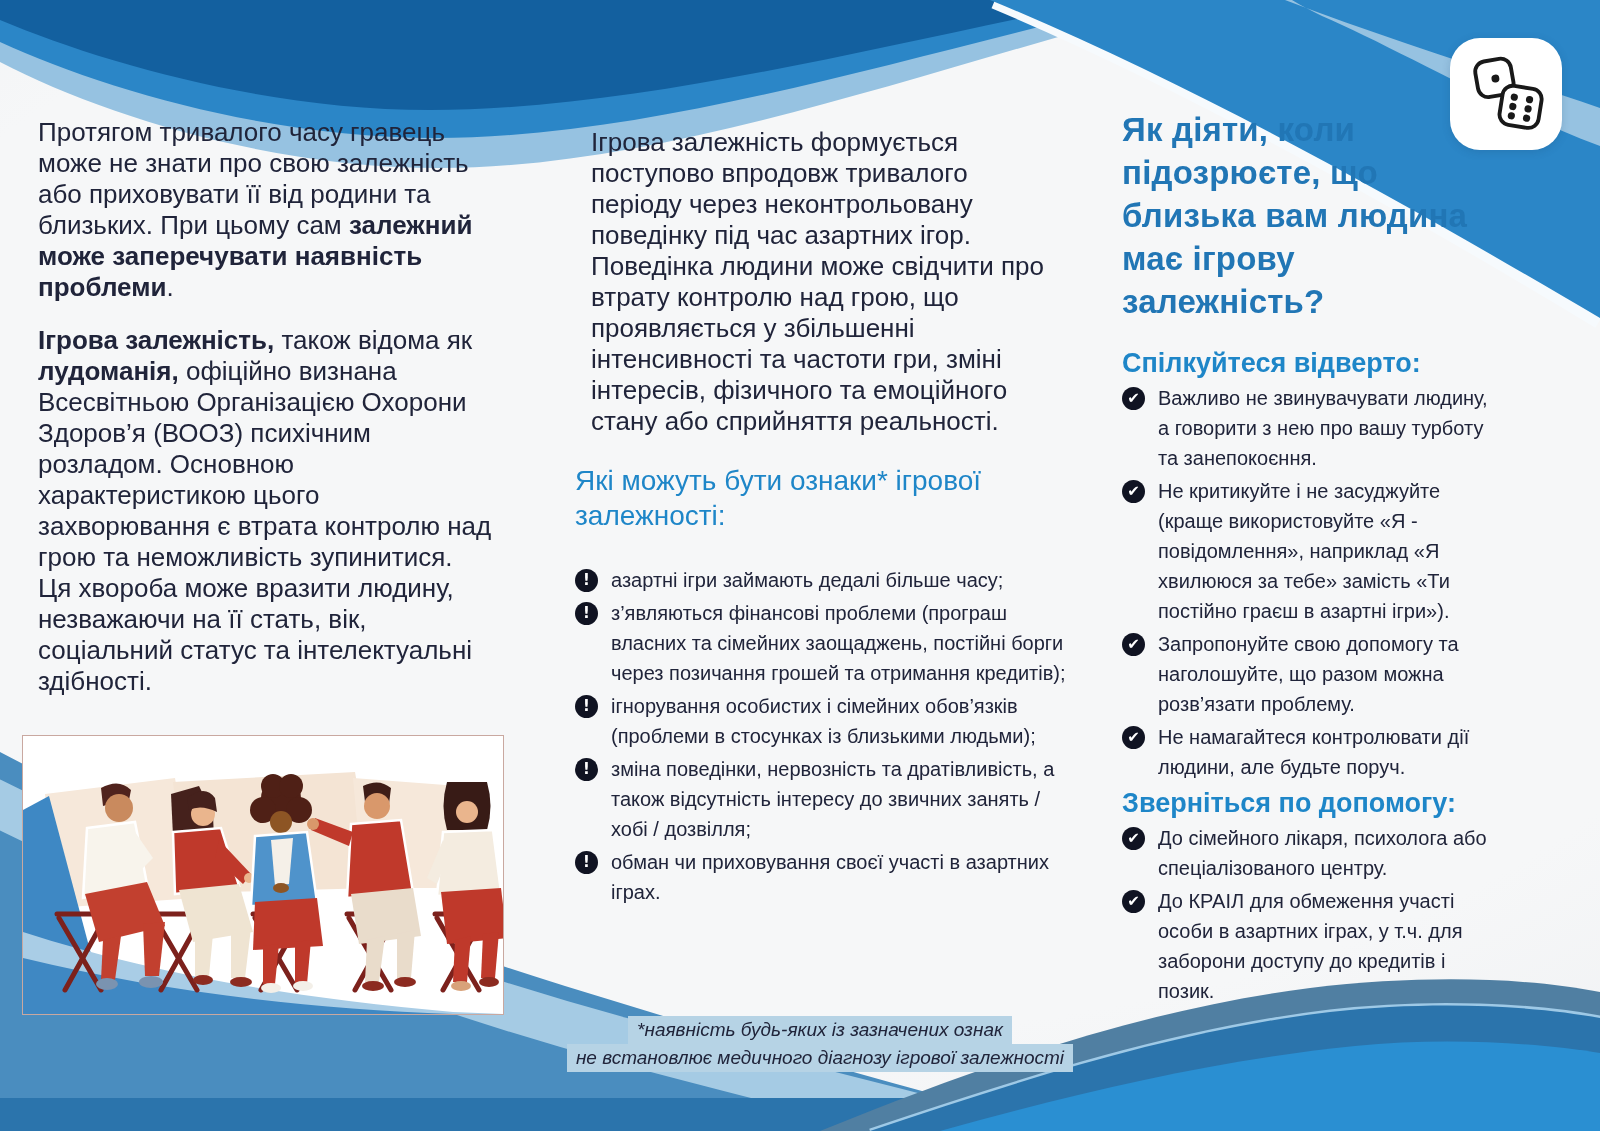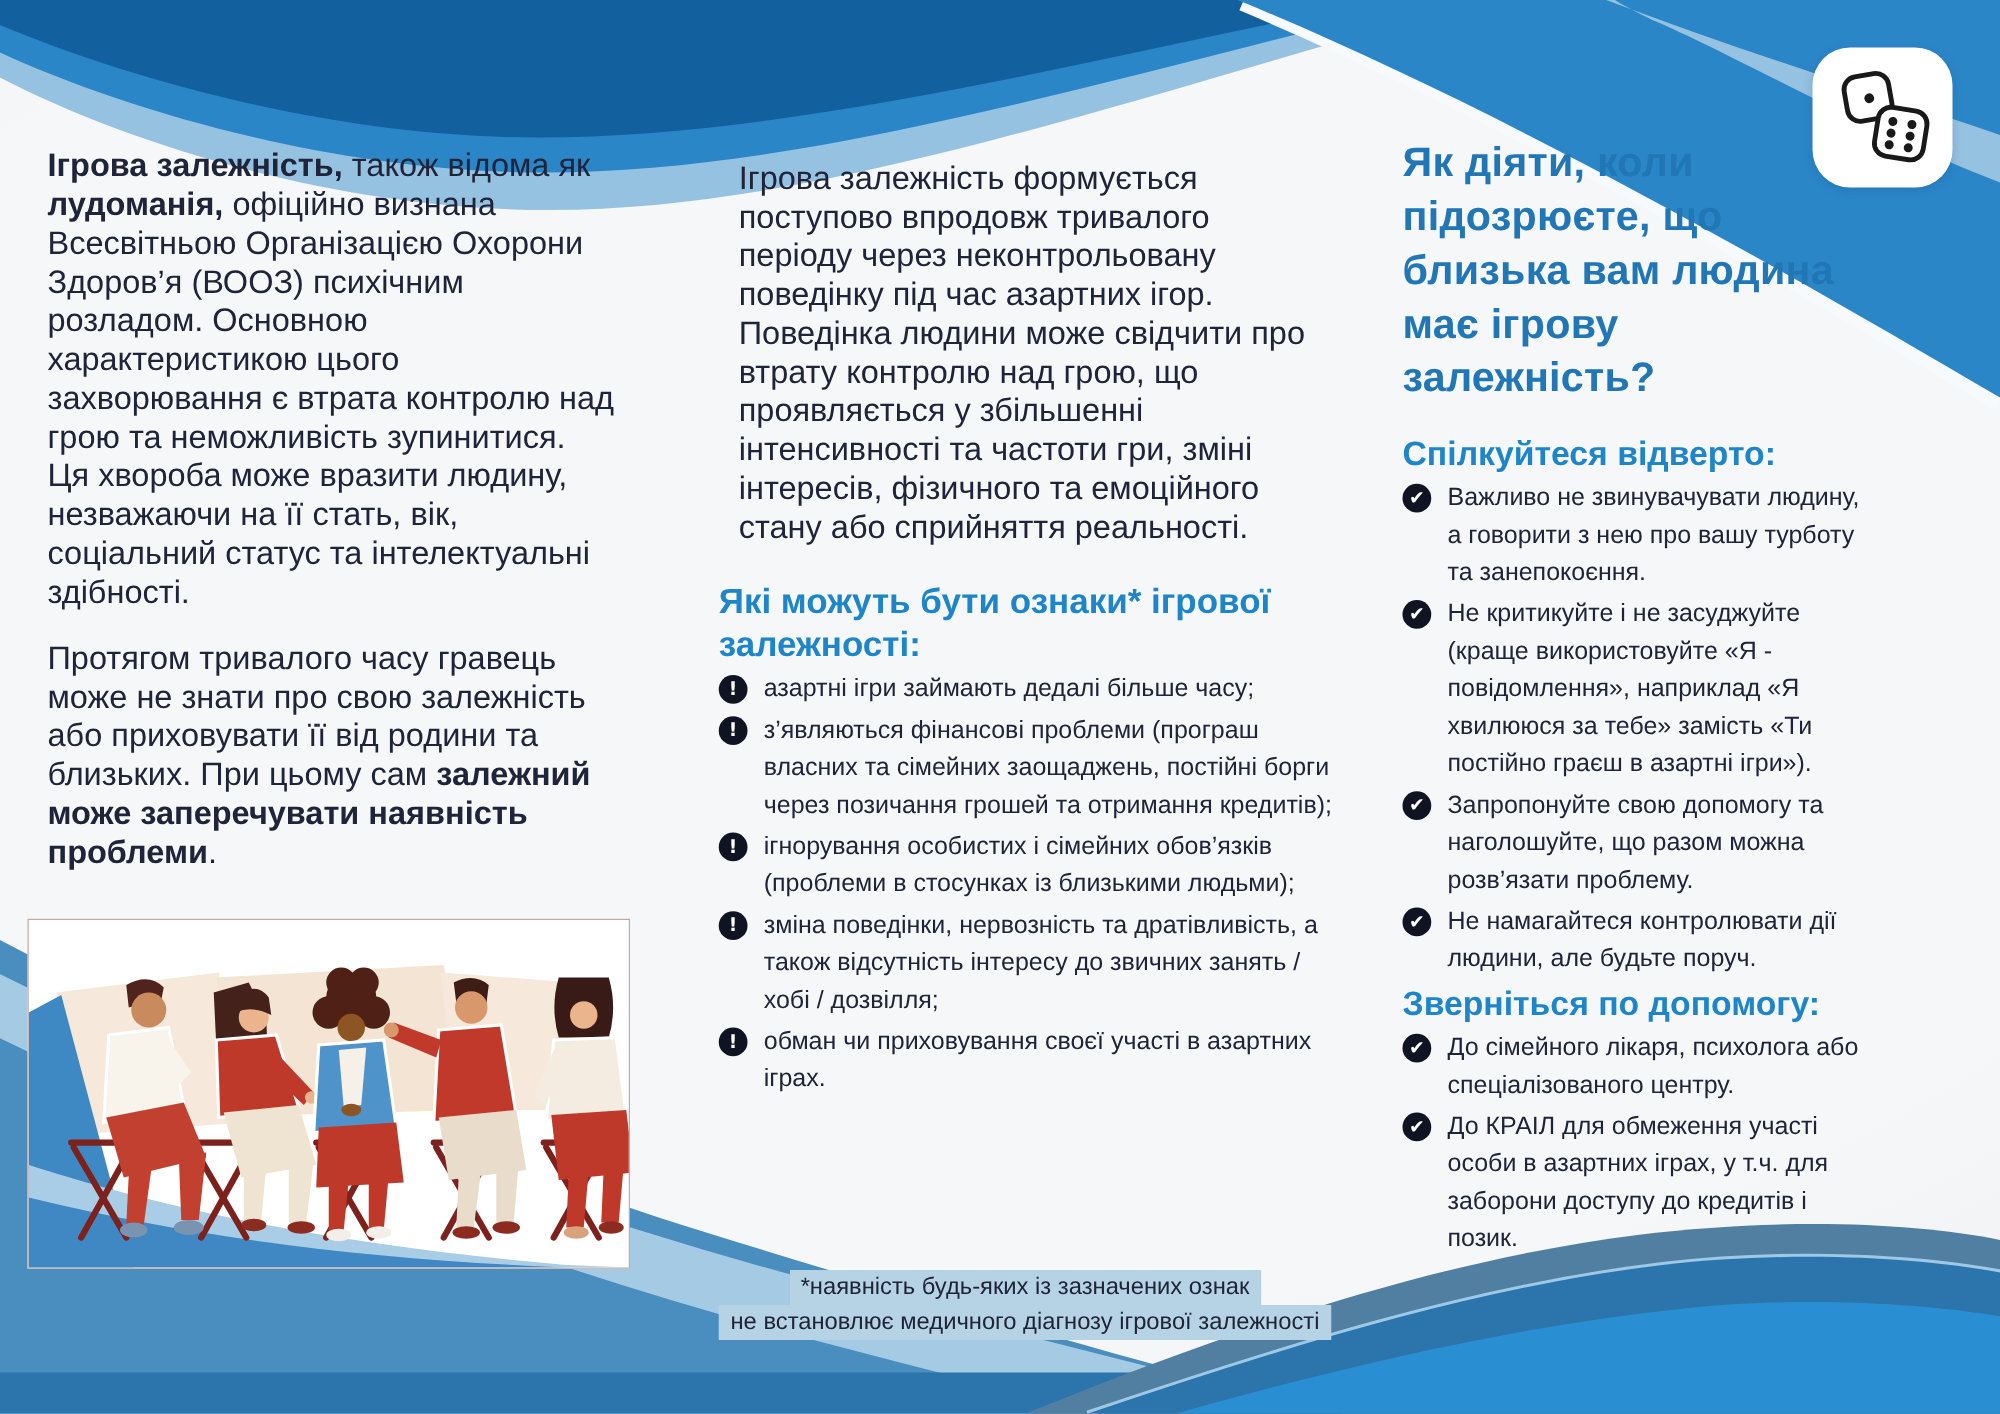"Ігрова залежність, також відома як" p.para { order: before "Протягом тривалого часу гравець може" -> after "Протягом тривалого часу гравець може" }
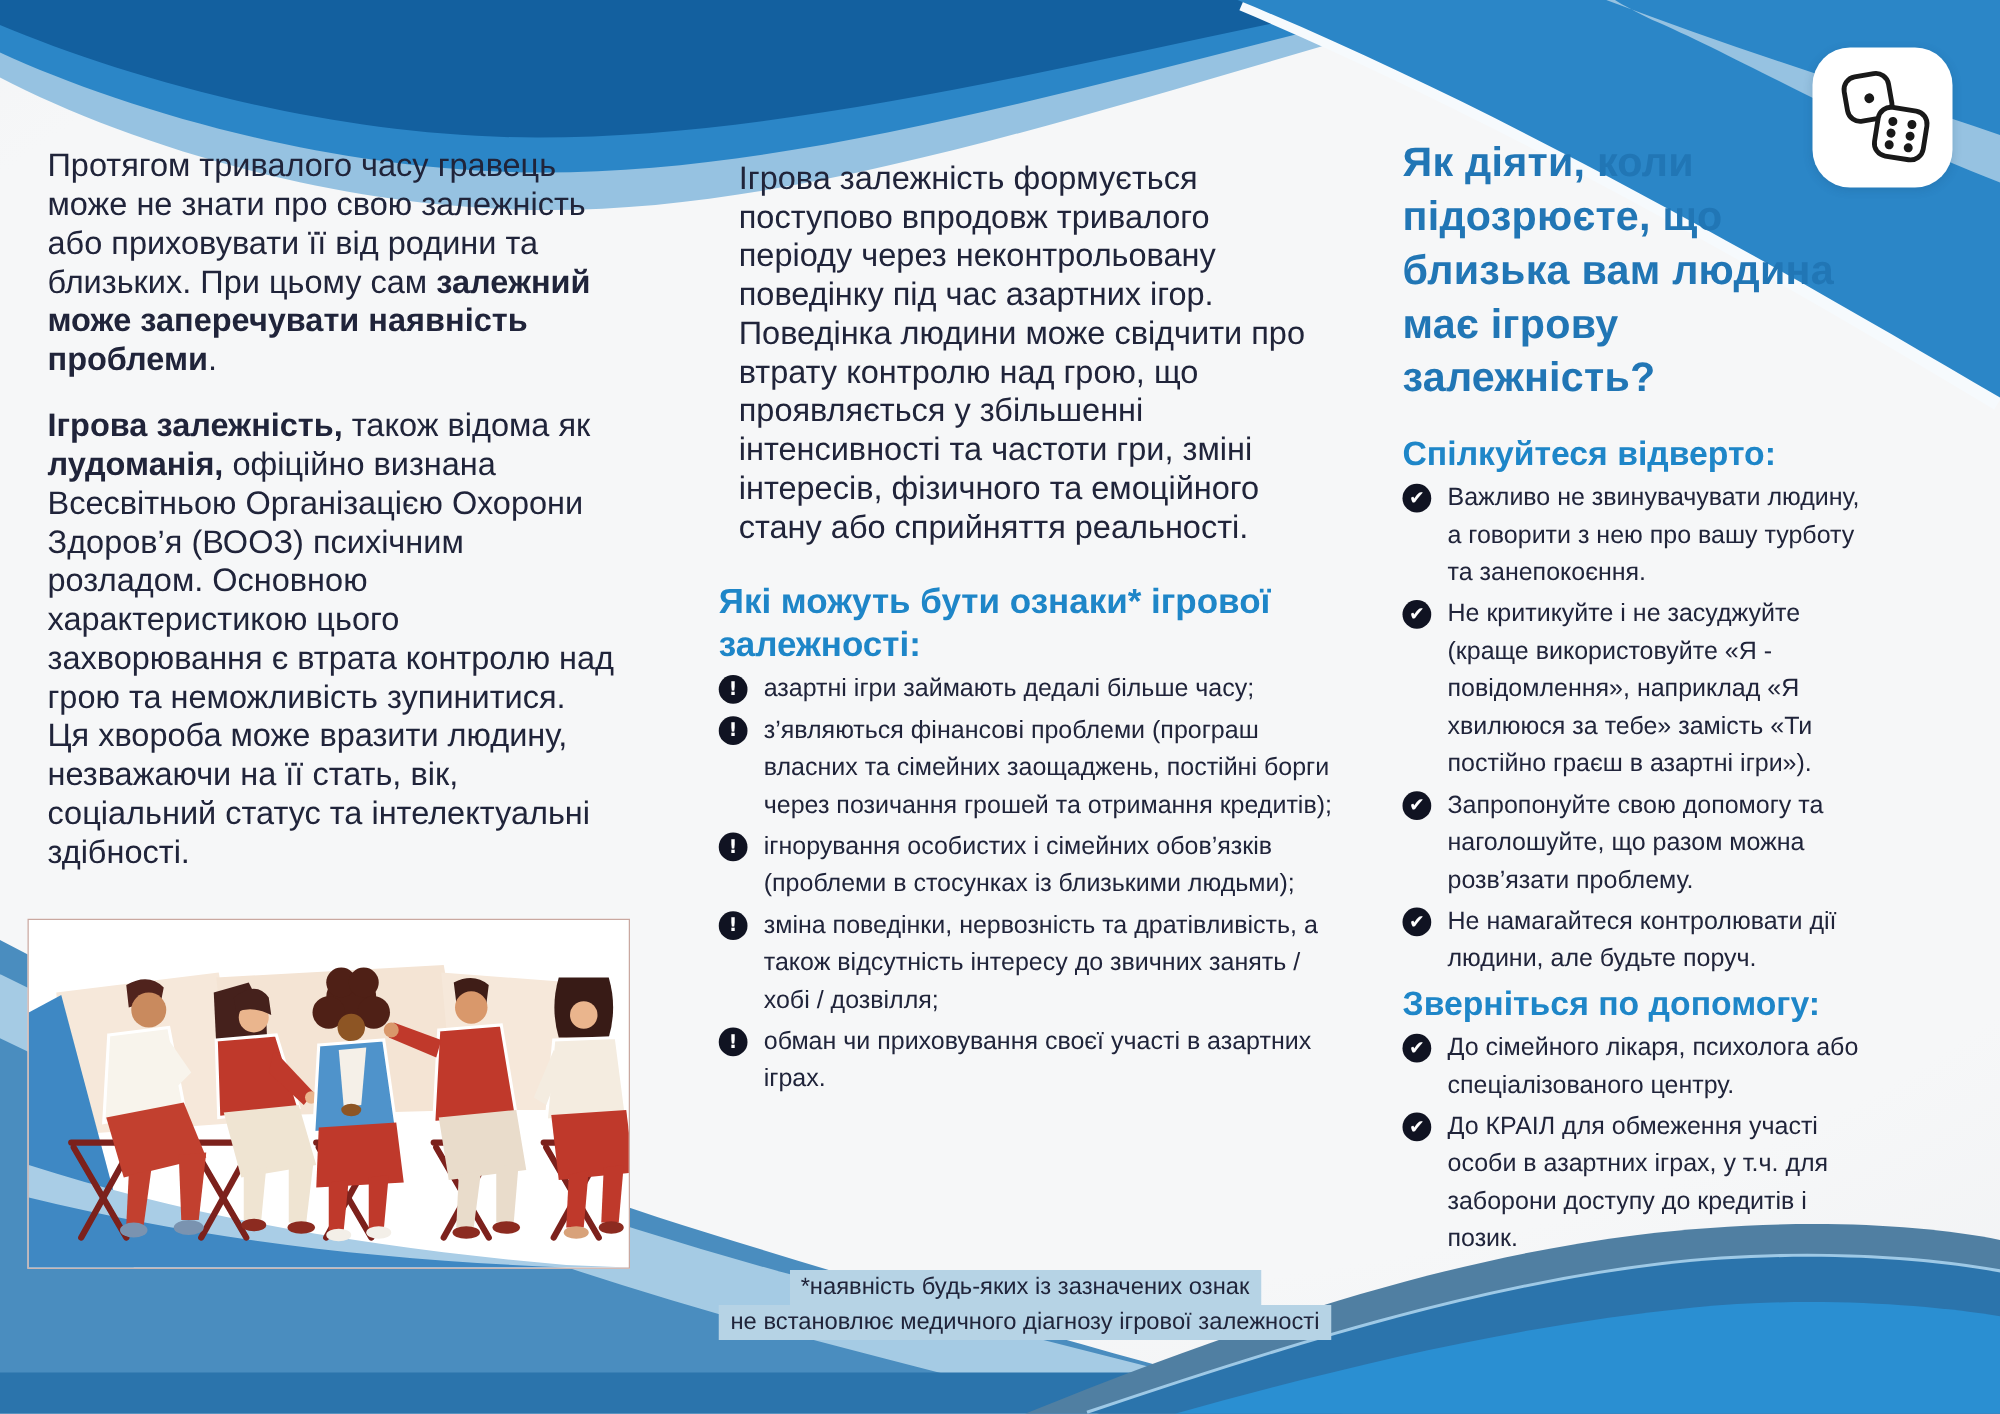"Які можуть бути ознаки* ігрової" .subhead { font-weight: 700 -> 400; margin: 26px 0 3px -> 26px 0 32px }
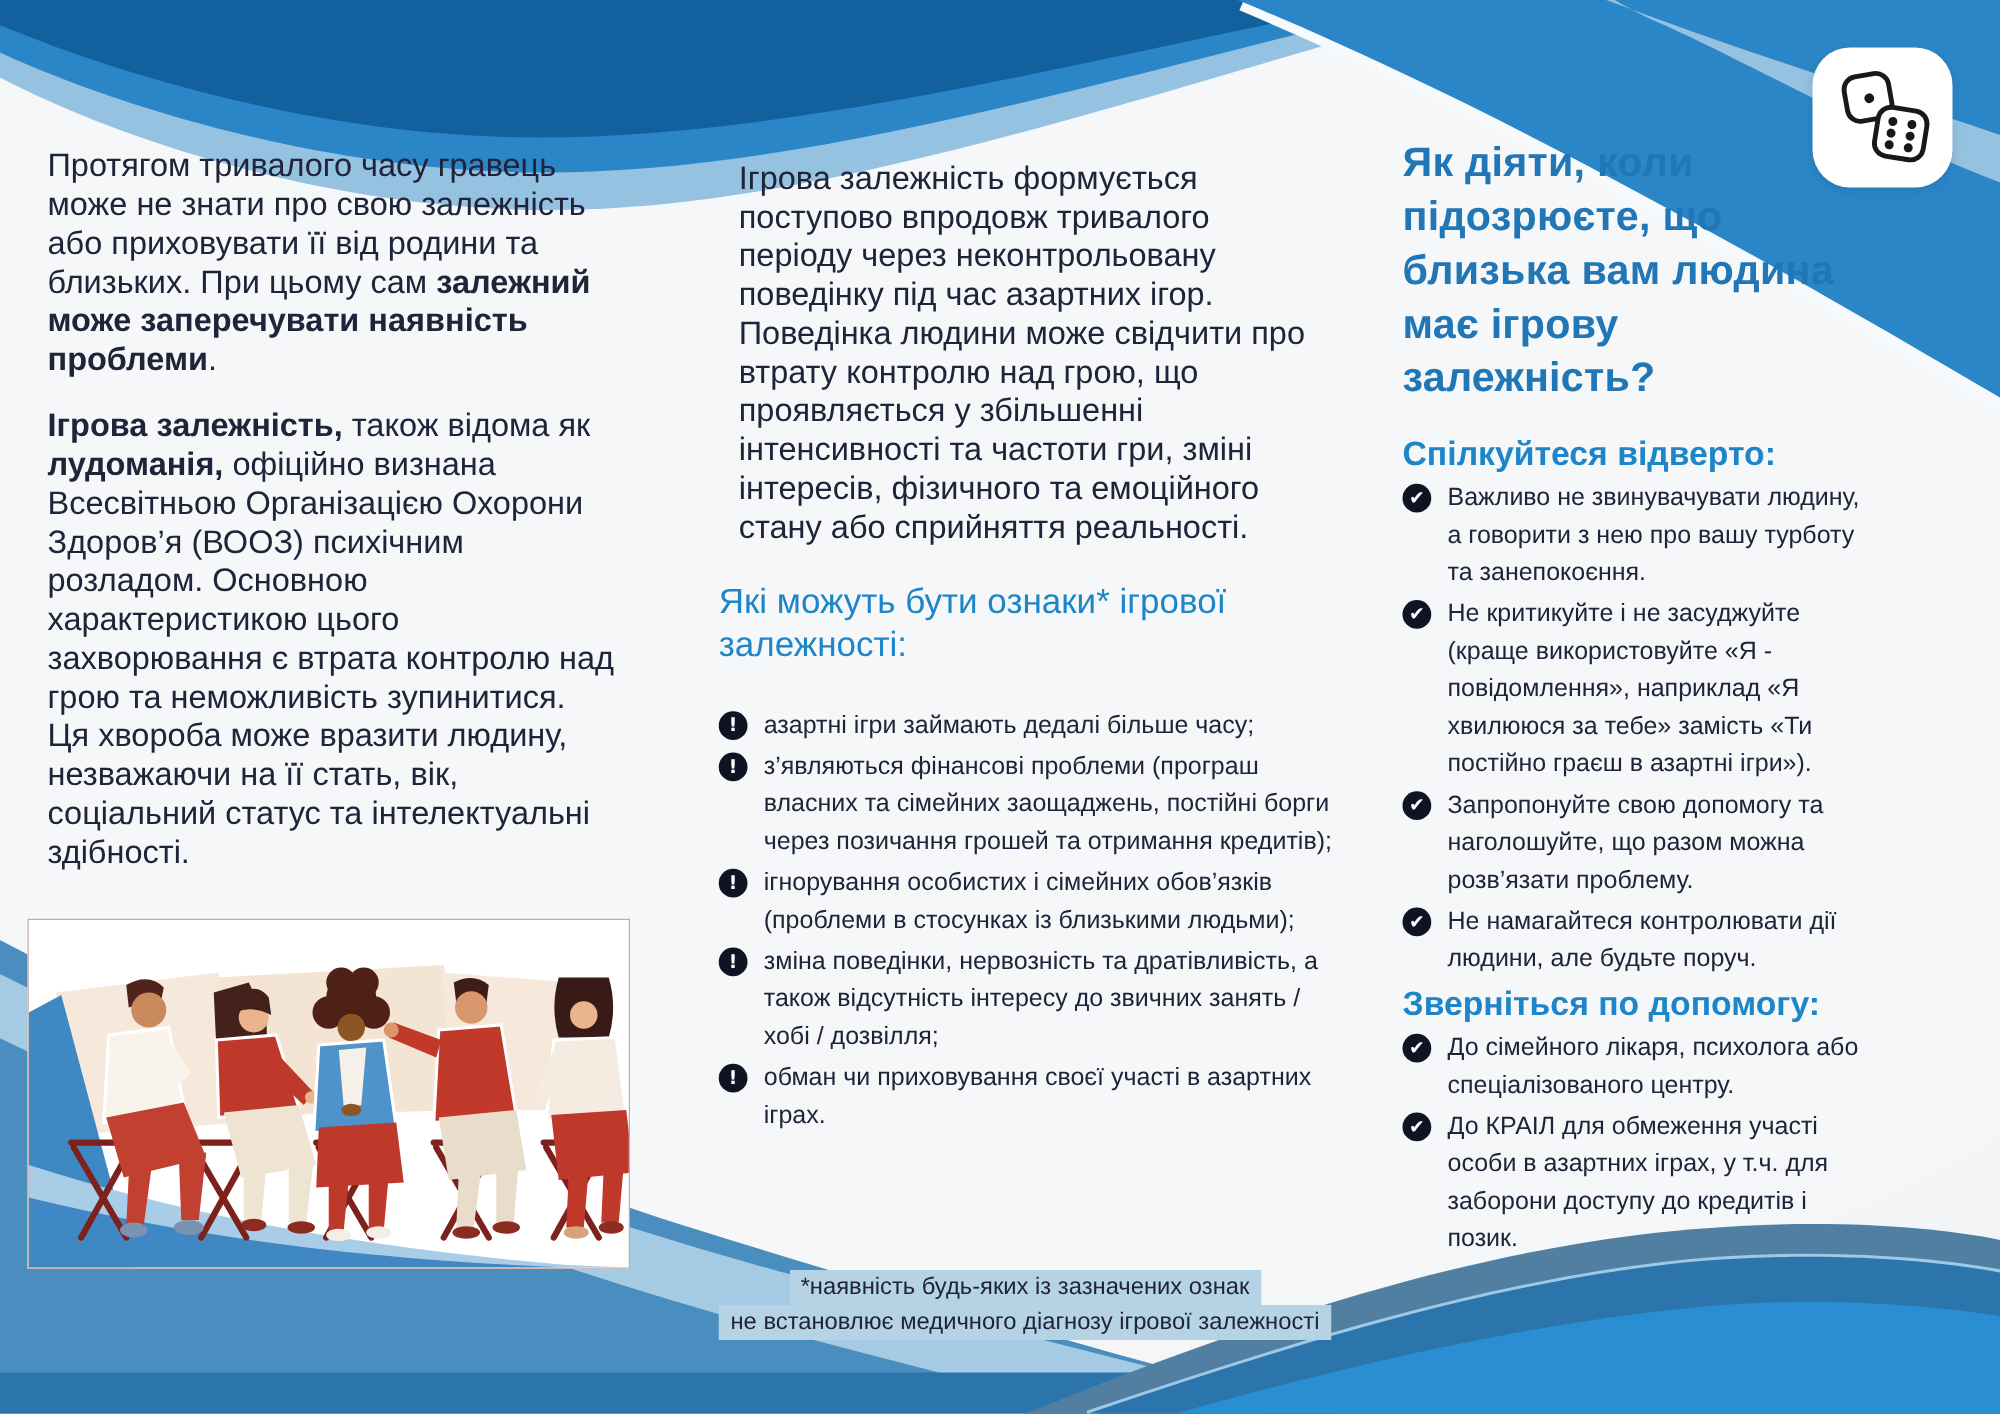"*наявність будь-яких із зазначених ознак" .fn-line { font-style: none -> italic }
